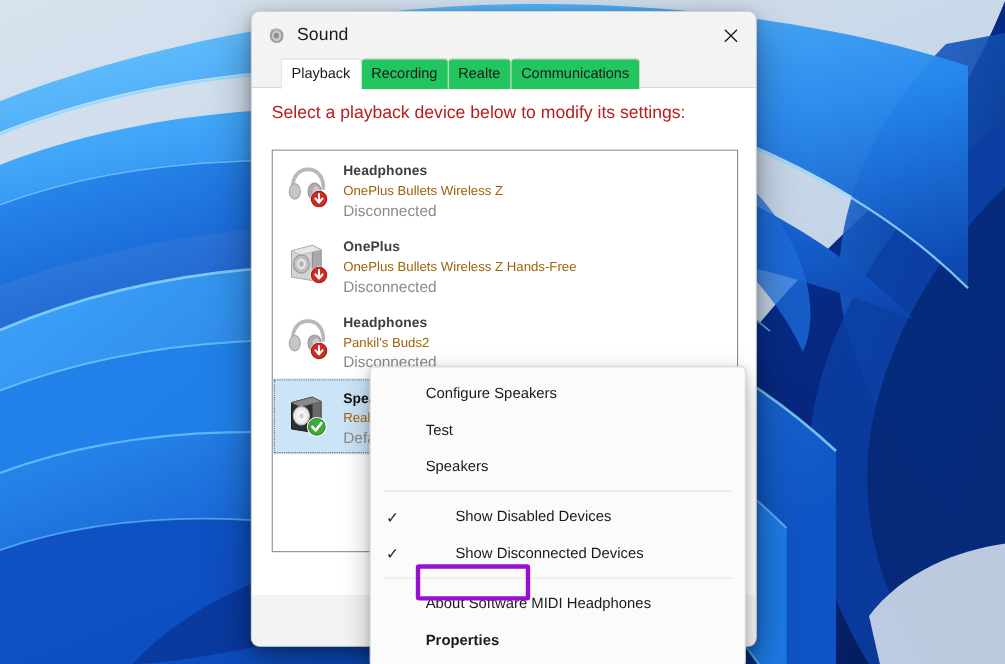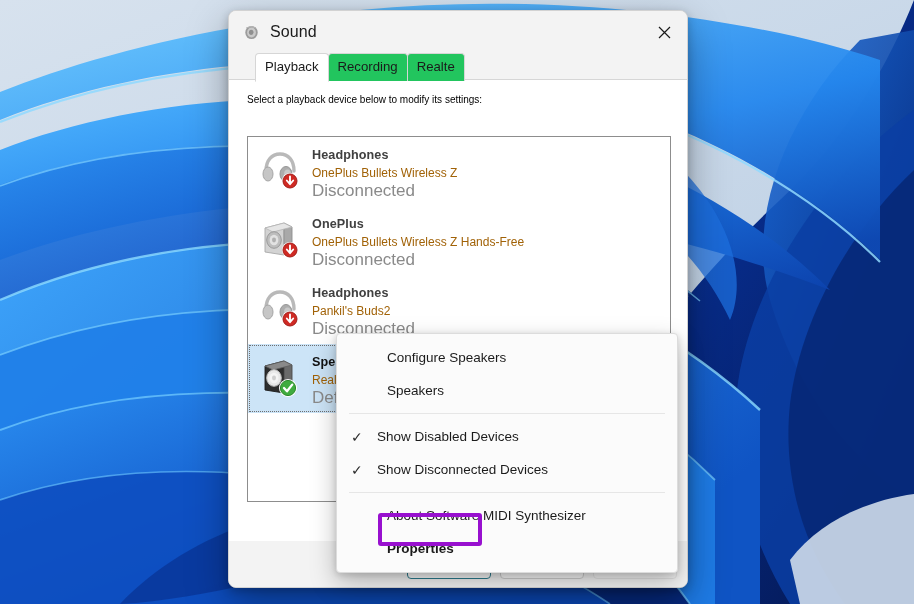"Communications" div.tab { html: none -> <div> <span>Communications</span> </div> }
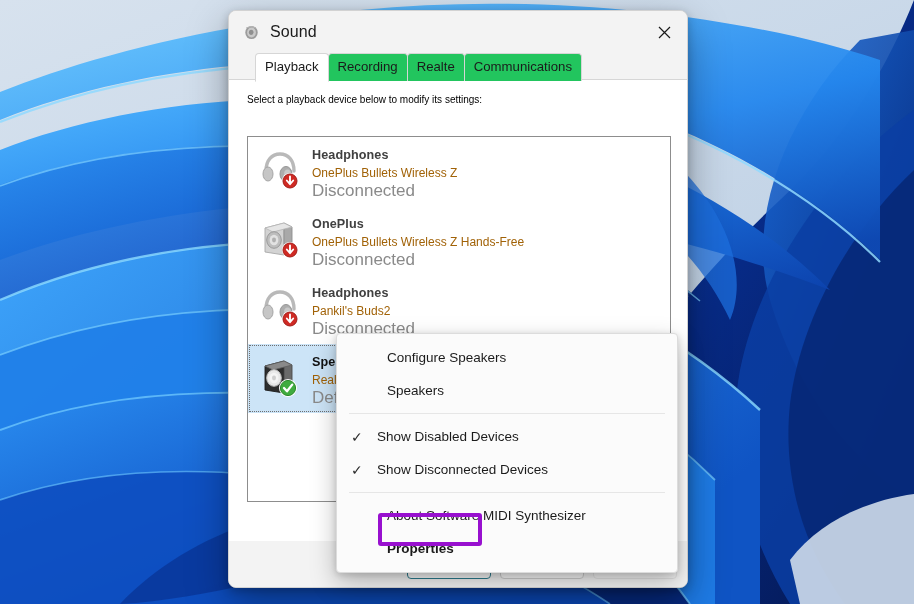"Select a playback device below" #page-hint { color: #000000 -> #b91c1c; font-size: 10px -> 16px }
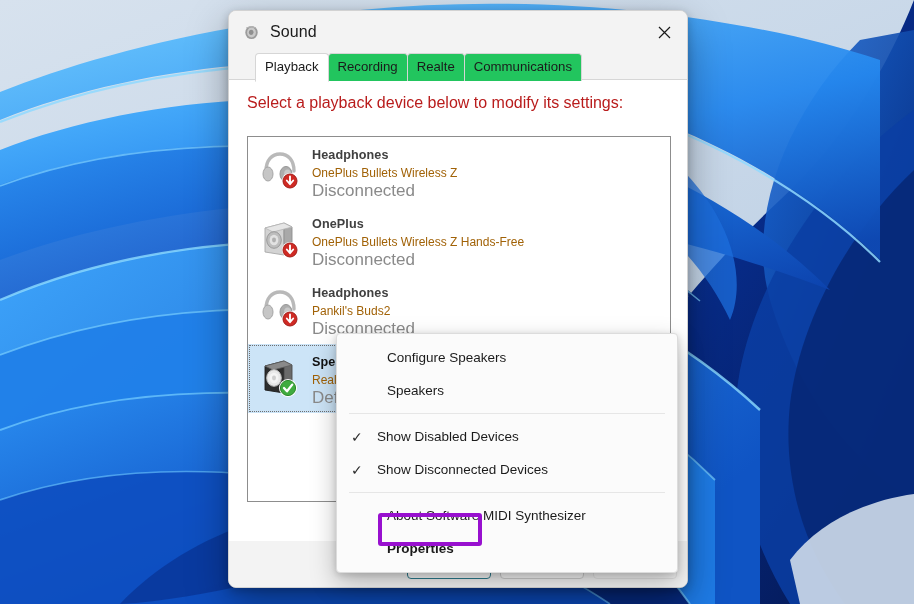"Disconnected" .dev-status { font-size: 17px -> 14px }
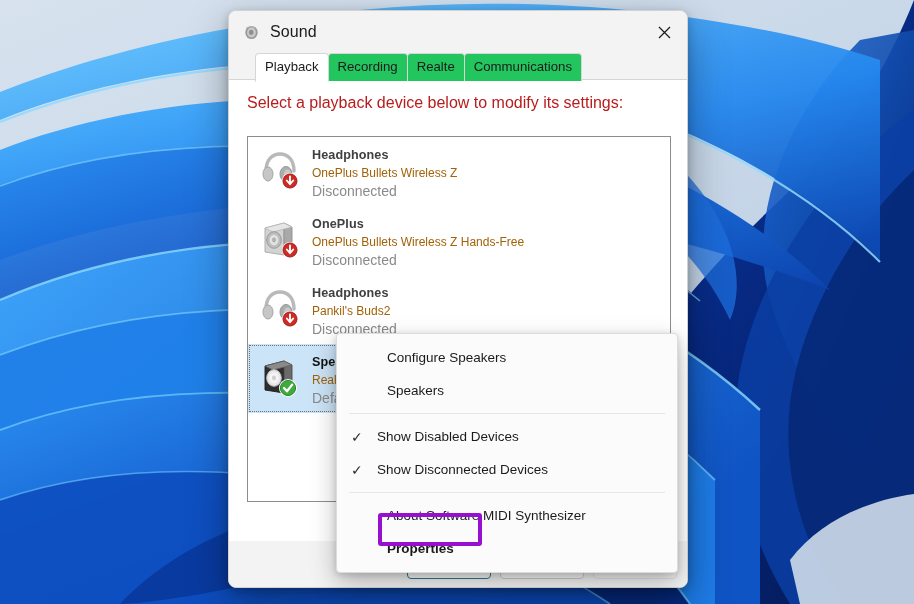"Test" div.menu-item { html: none -> <div> <span>Test</span> </div> }
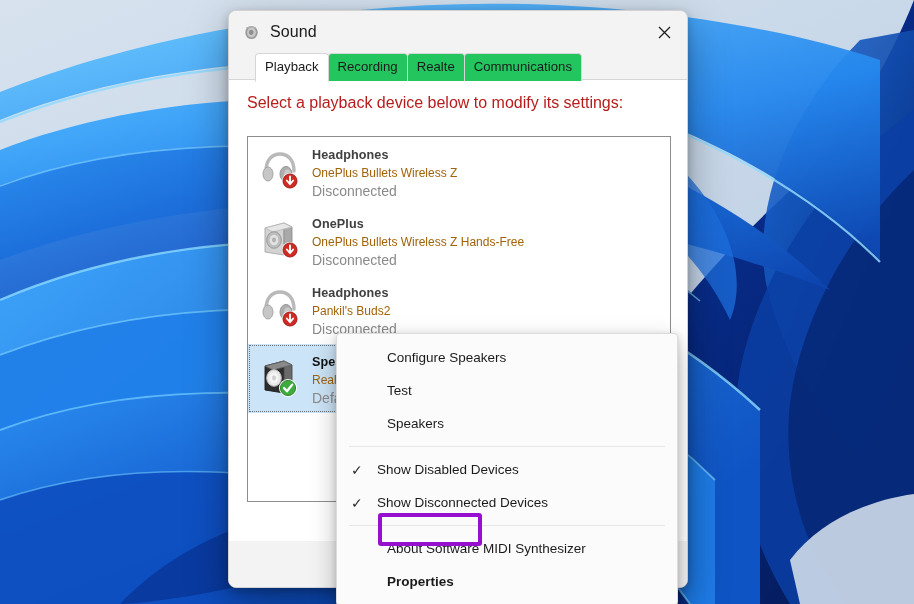"Show Disabled Devices" .menu-item .mlabel { margin-left: none -> 37px }
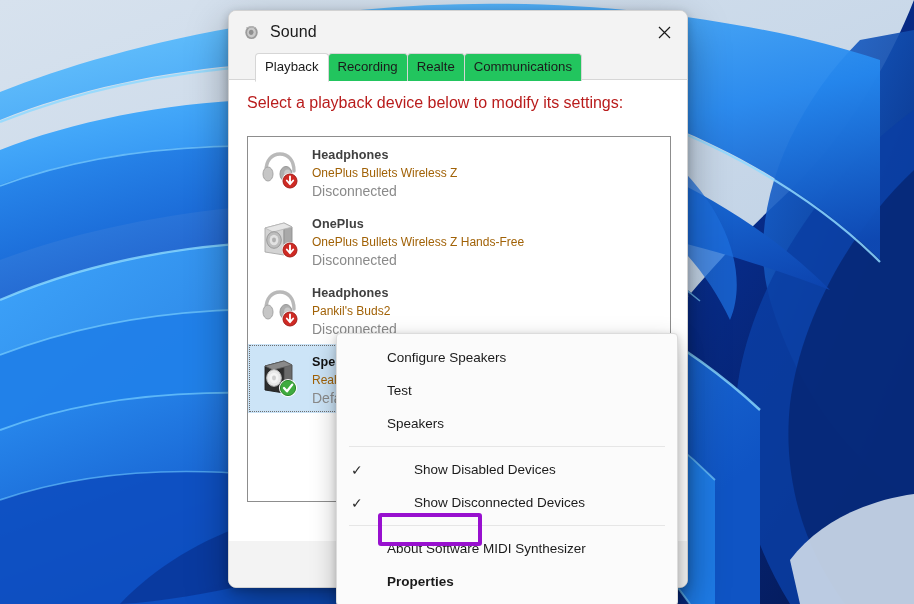"About Software MIDI Synthesizer" span.mlabel { text: Synthesizer -> Headphones }
